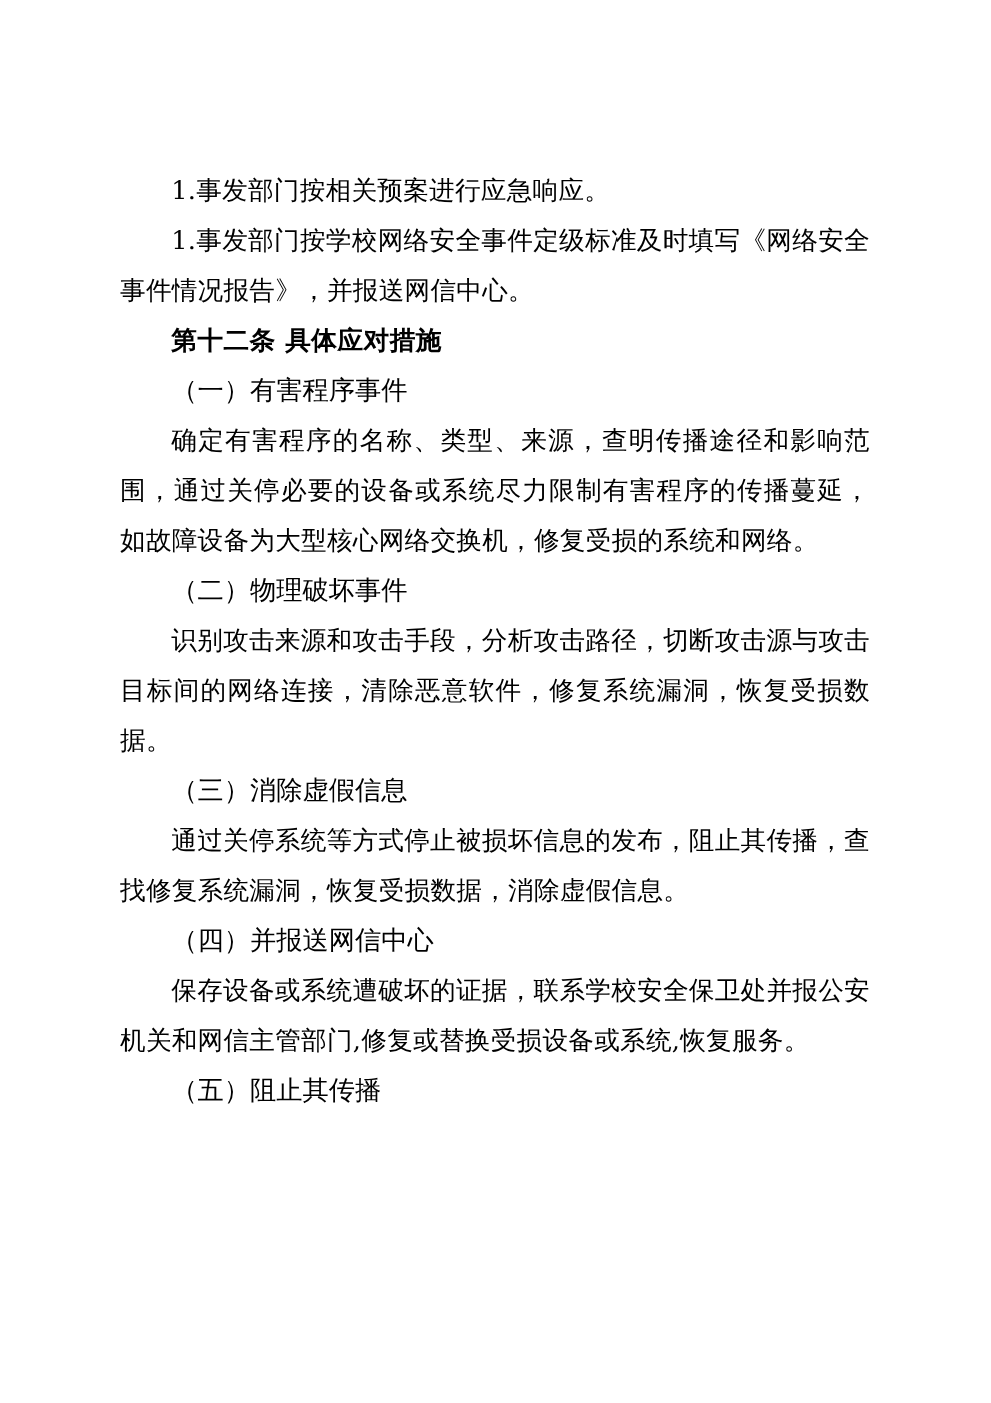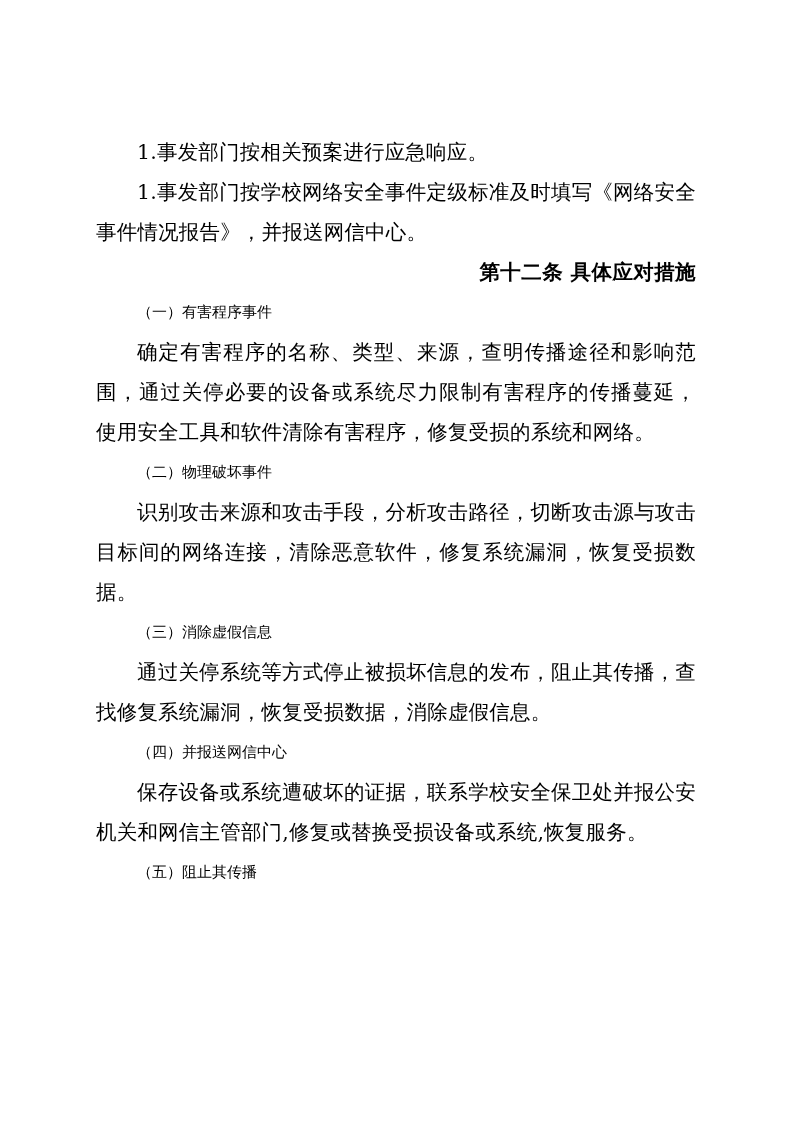"第十二条 具体应对措施" .heading { text-align: right -> none }
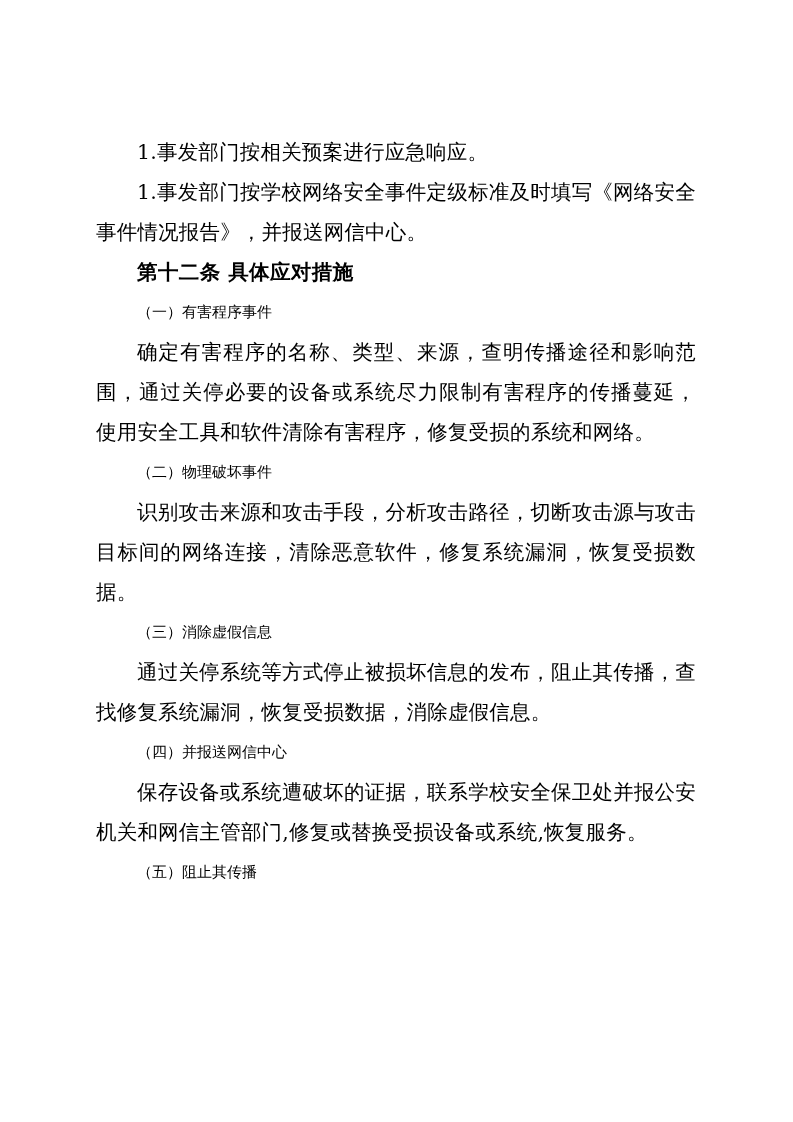"（一）有害程序事件" .subhead { font-size: 15px -> 21px }
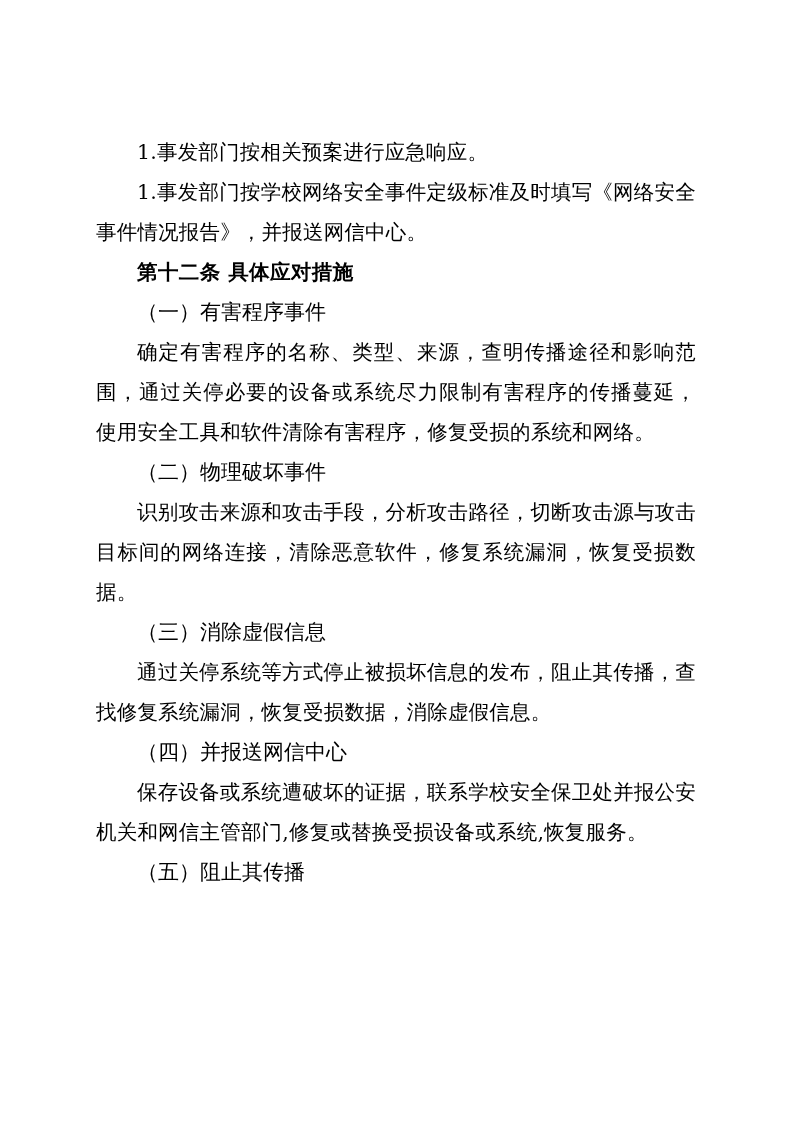"确定有害程序的名称、类型、来源，查明传播途径和影响范围，通过关停必要的设备或系统" p.para { text: 使用安全工具和软件清除有害程序 -> 如故障设备为大型核心网络交换机 }
